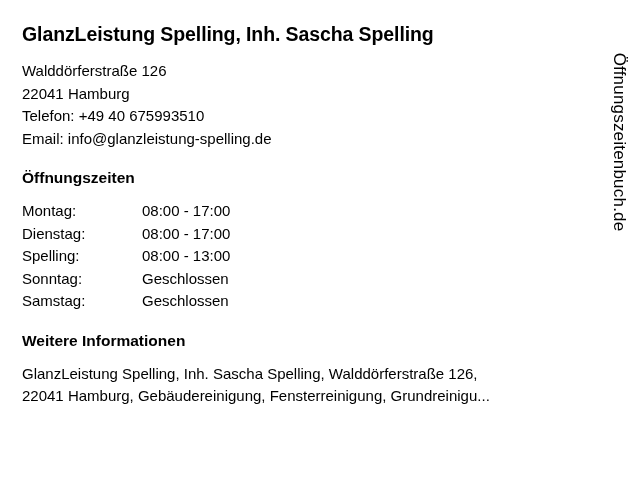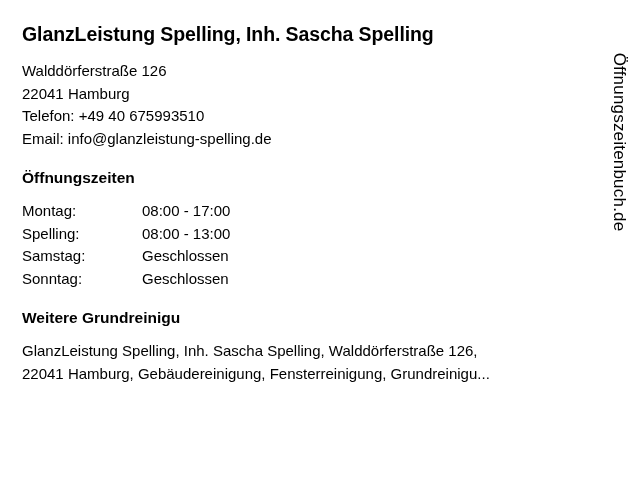"Dienstag:" tr { html: none -> <tr> <td>Dienstag:</td> <td>08:00 - 17:00</td> </tr> }
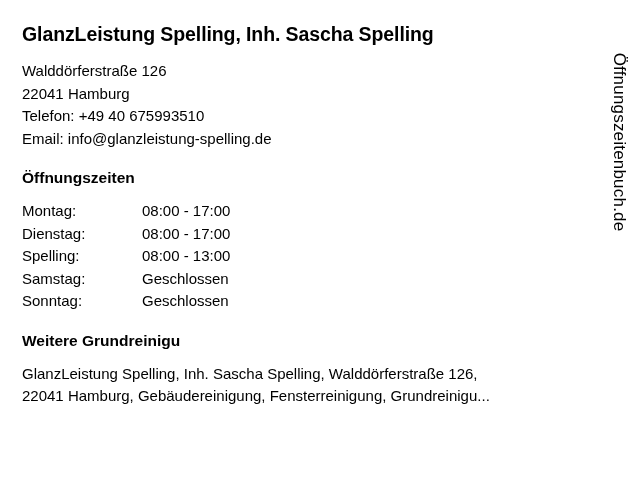"Samstag:" tr { order: before "Sonntag:" -> after "Sonntag:" }
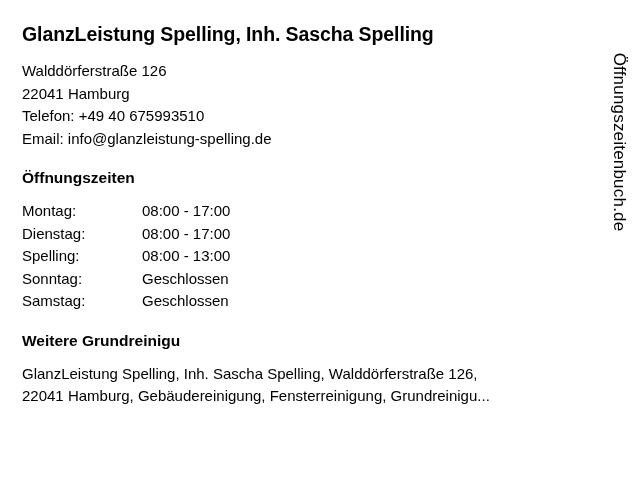"Weitere Grundreinigu" h2.section-title { text: Grundreinigu -> Informationen }
